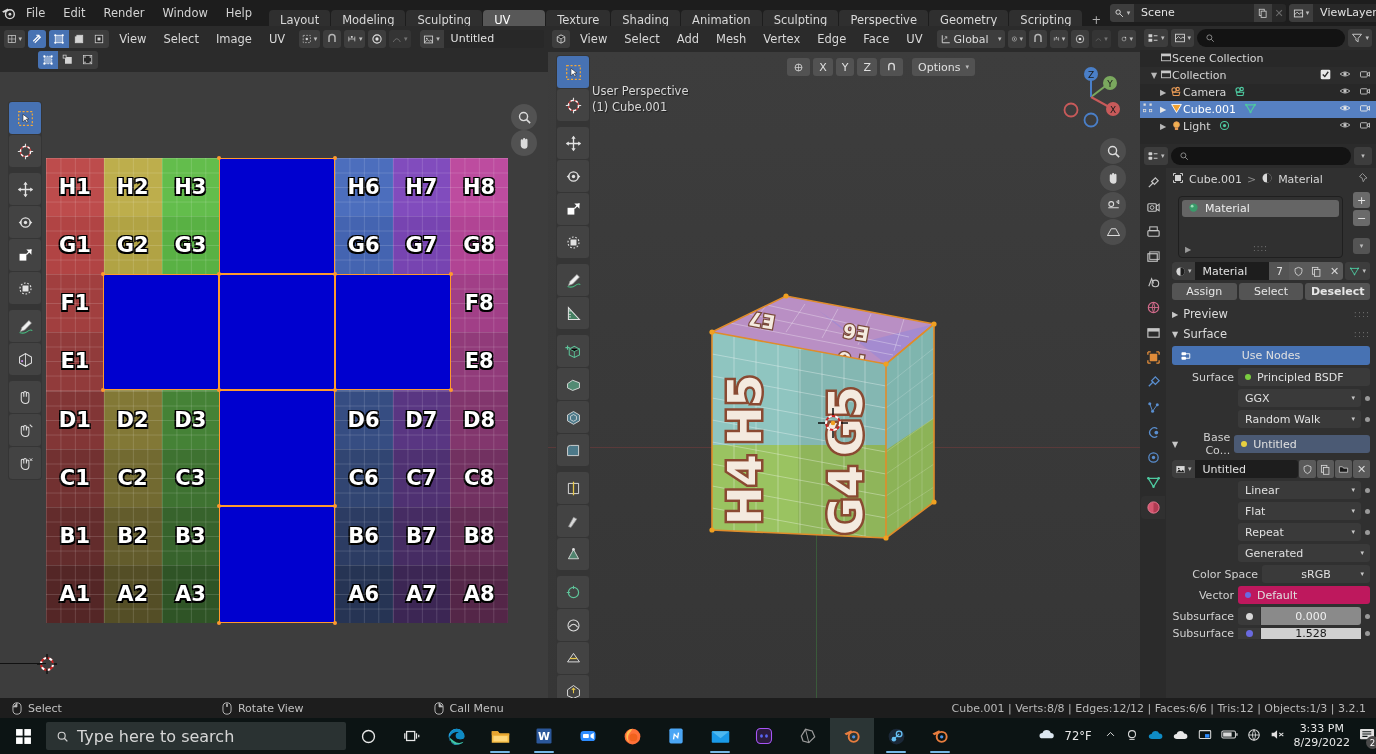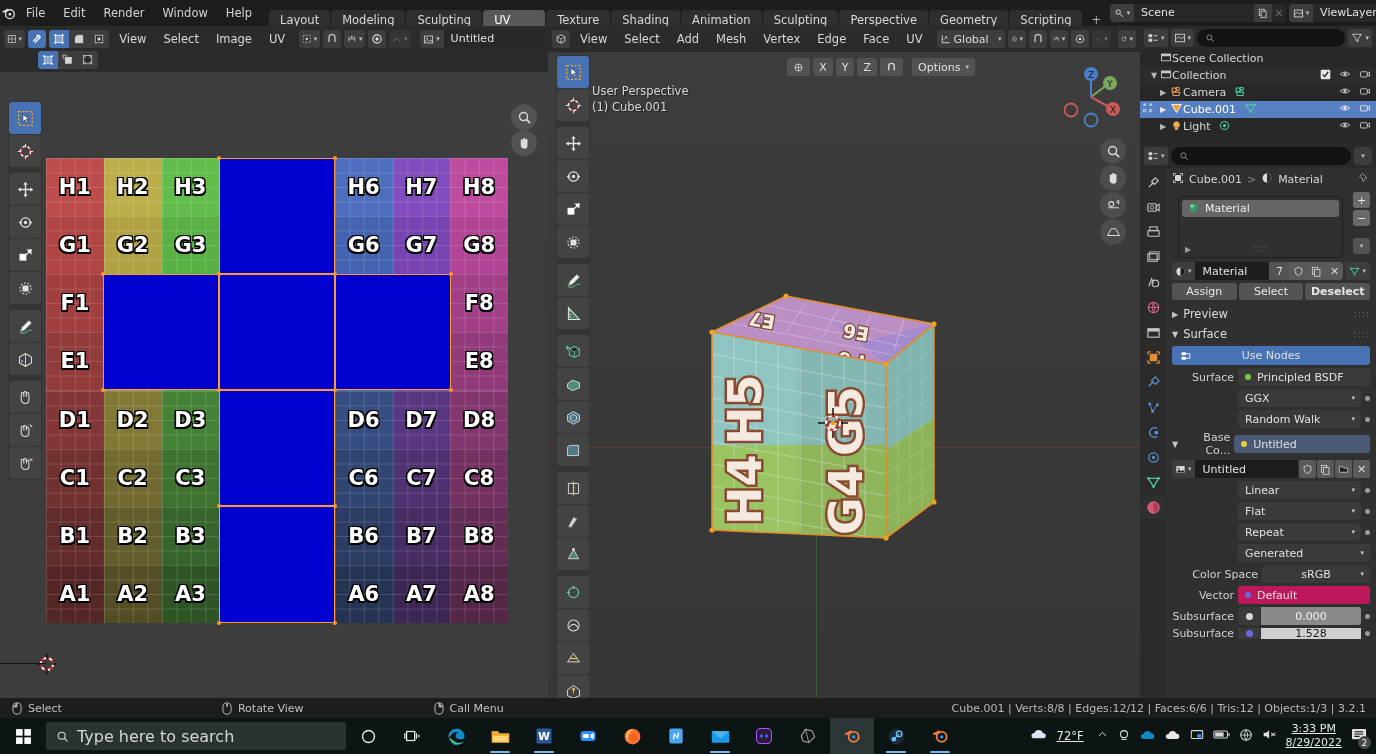"72°F" .tray { padding-right: 8px -> 0; text-decoration: underline -> none }
